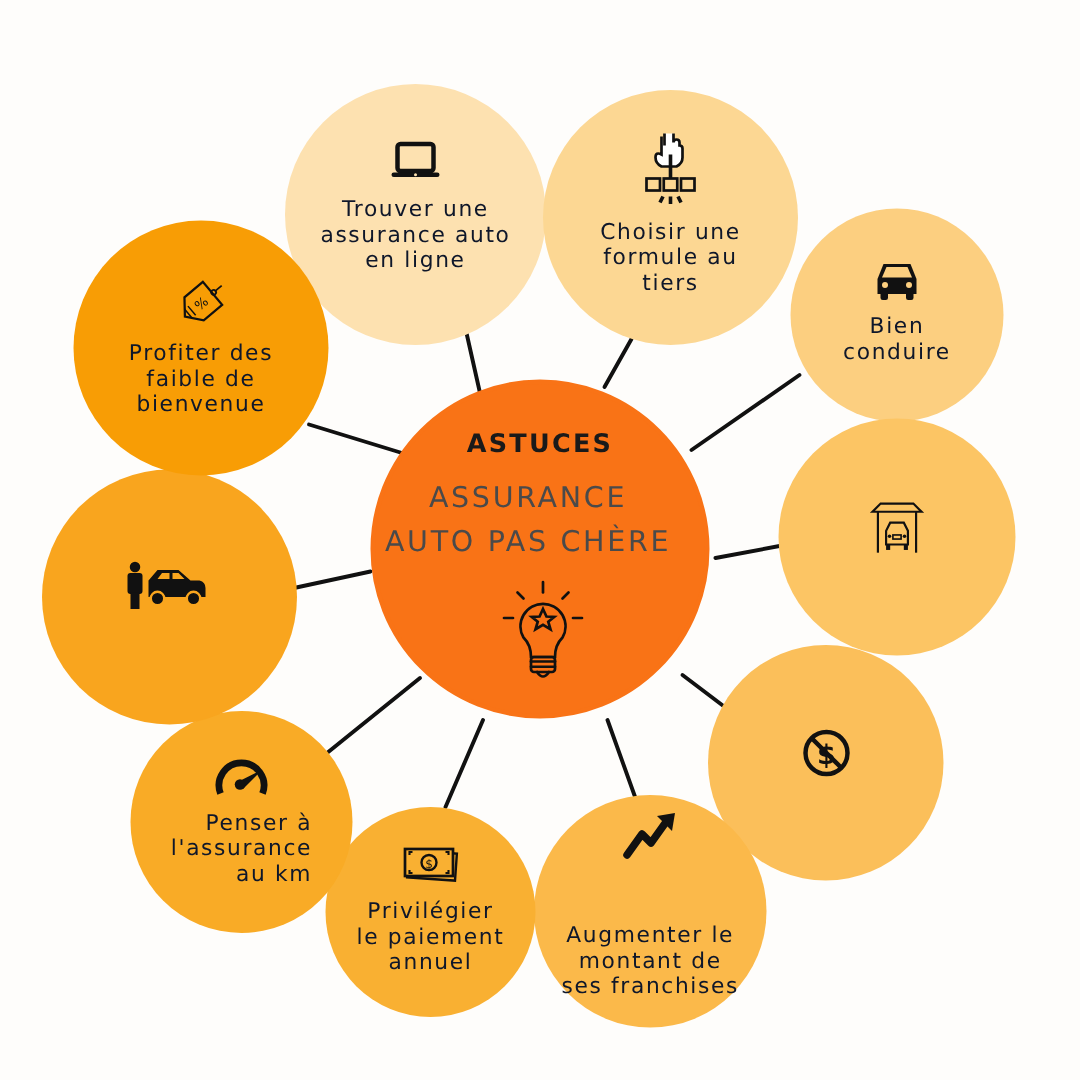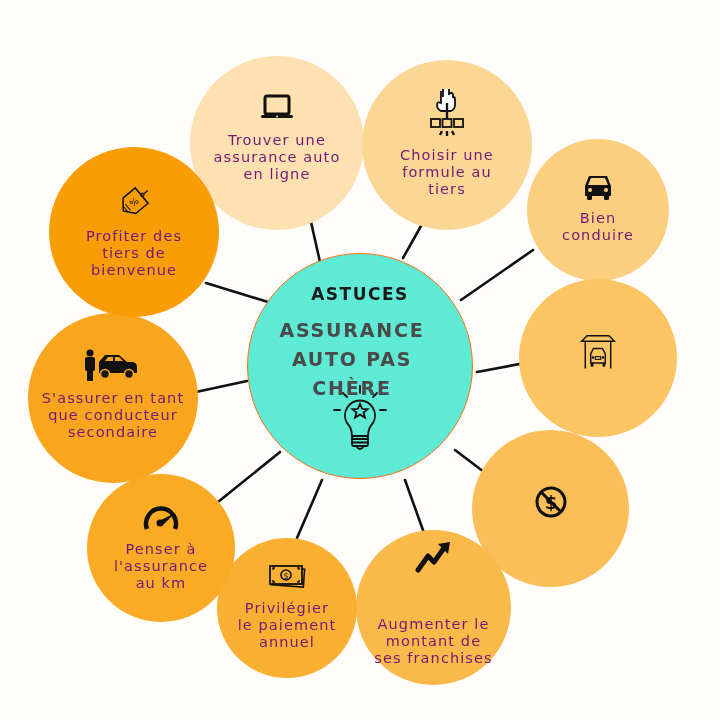"Trouver une" .bubble .label { color: #701a75 -> #0f172a }
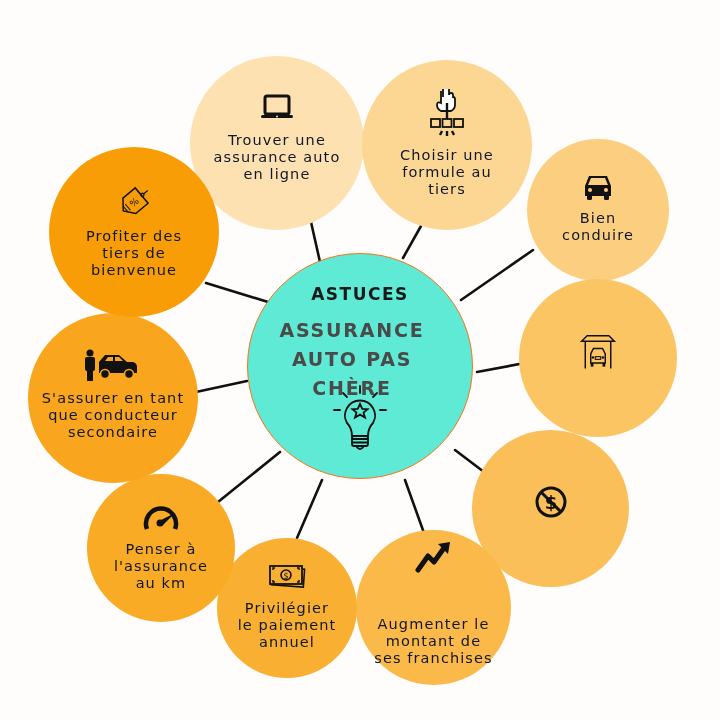"Profiter des" div.label { text: tiers -> faible }
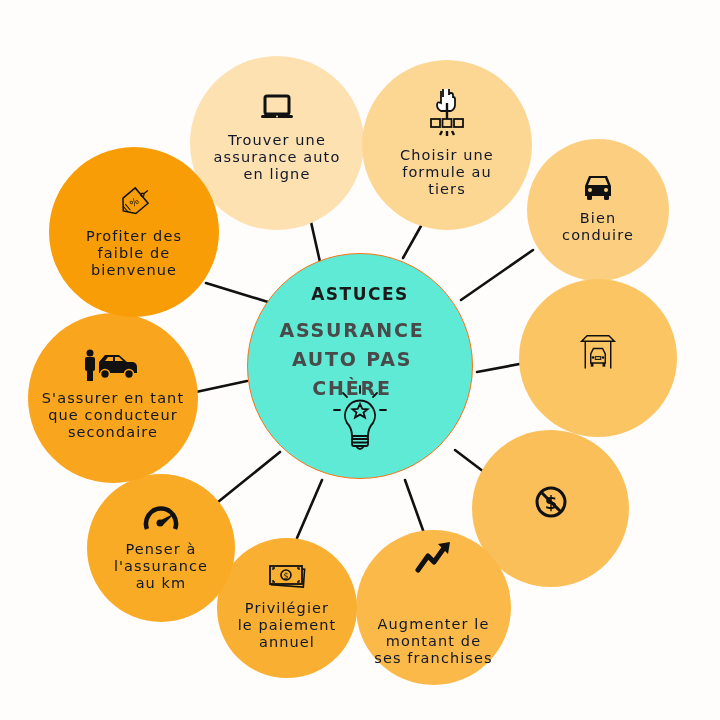"ASTUCES" .center { background: #5eead4 -> #f97316; border: 1px solid #f97316 -> 3px solid #f97316 }
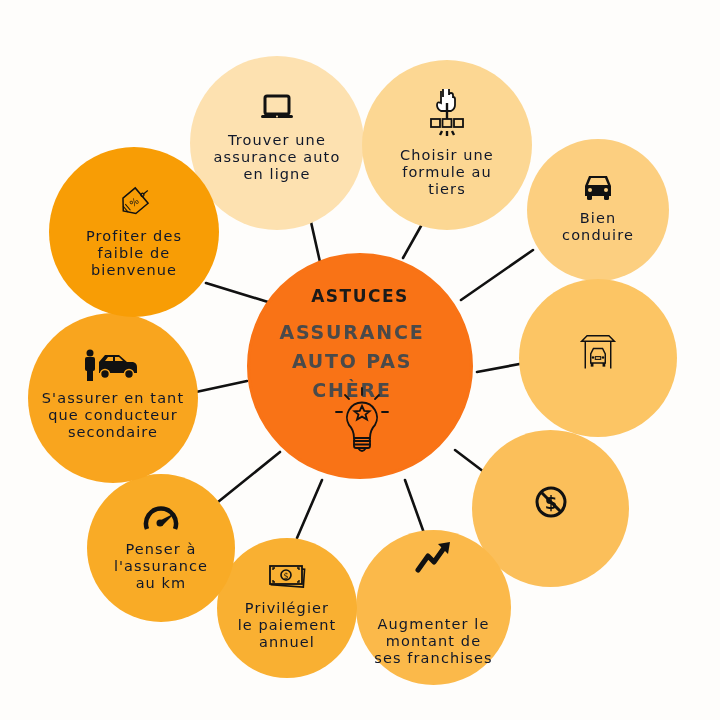"ASSURANCE" .center .title { font-weight: bold -> normal }
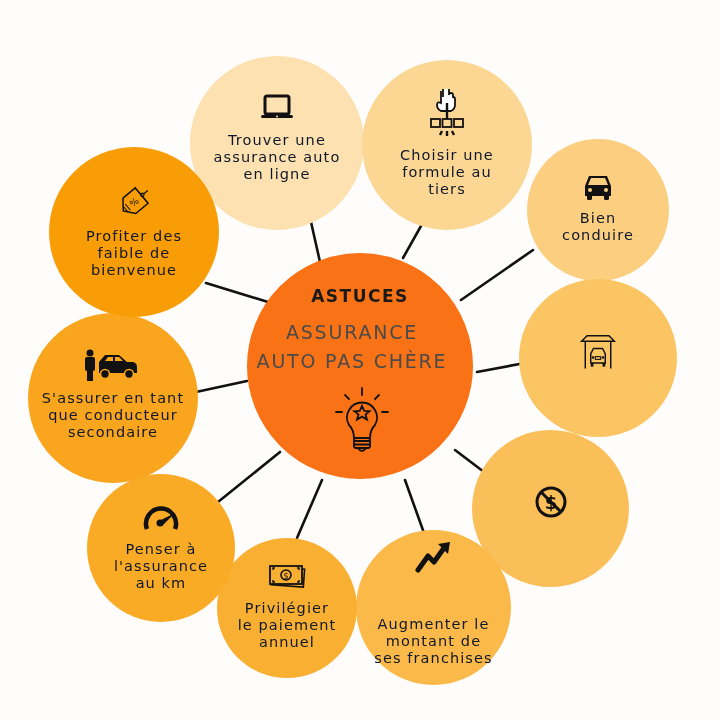"S'assurer en tant" div.label { html: <div>S'assurer en tant que conducteur secondaire</div> -> none }
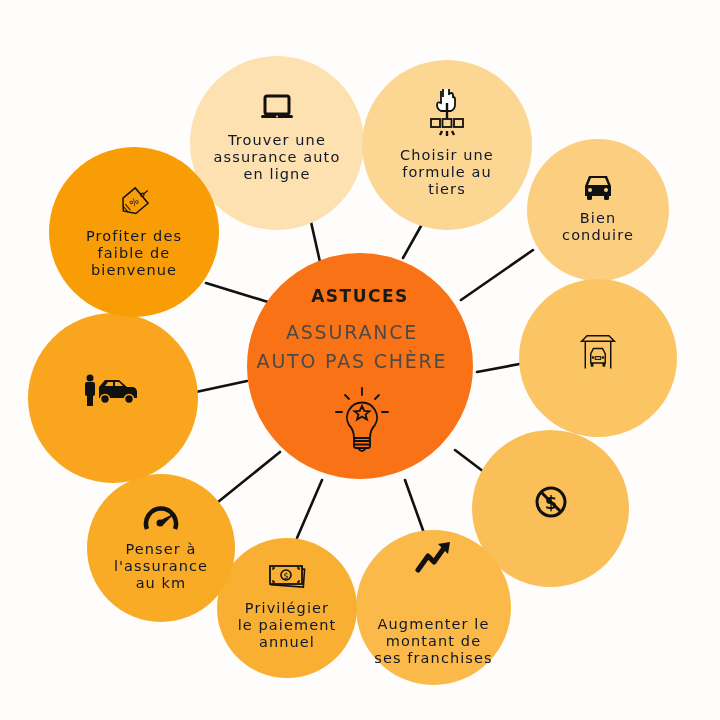"Penser à" div.bubble { text-align: none -> right }
